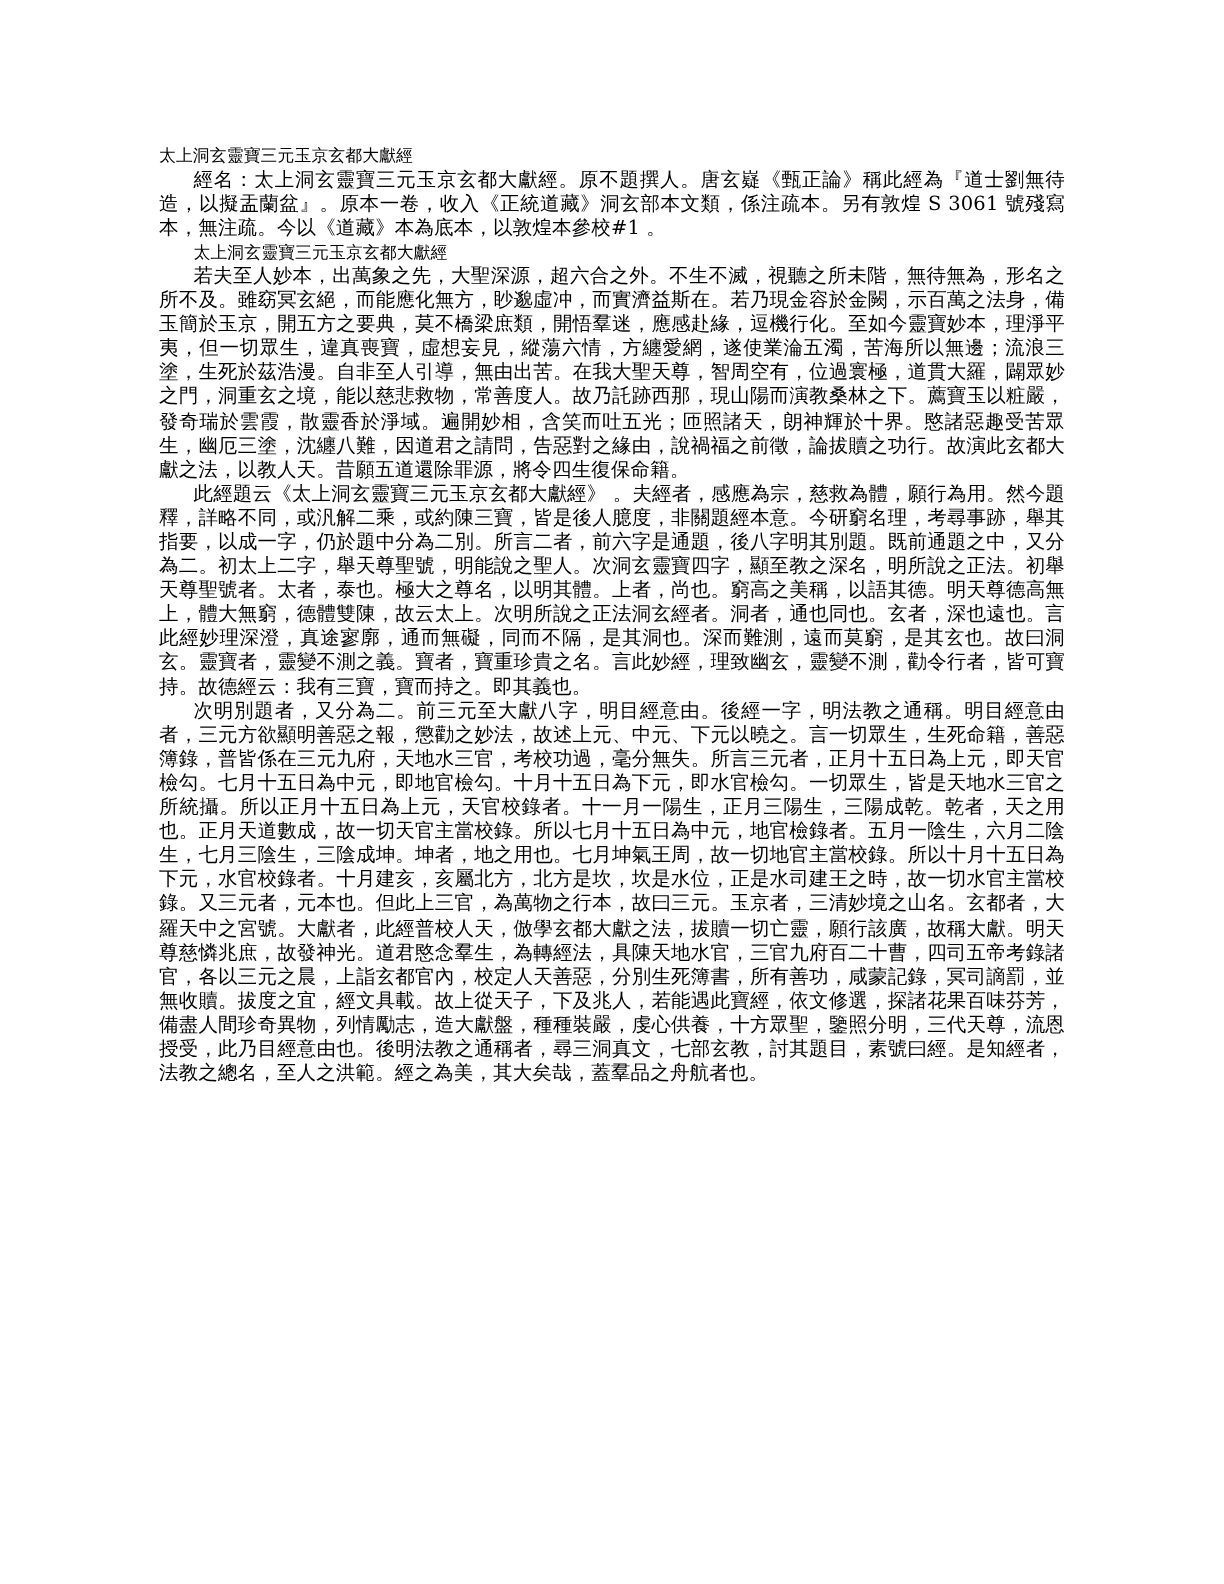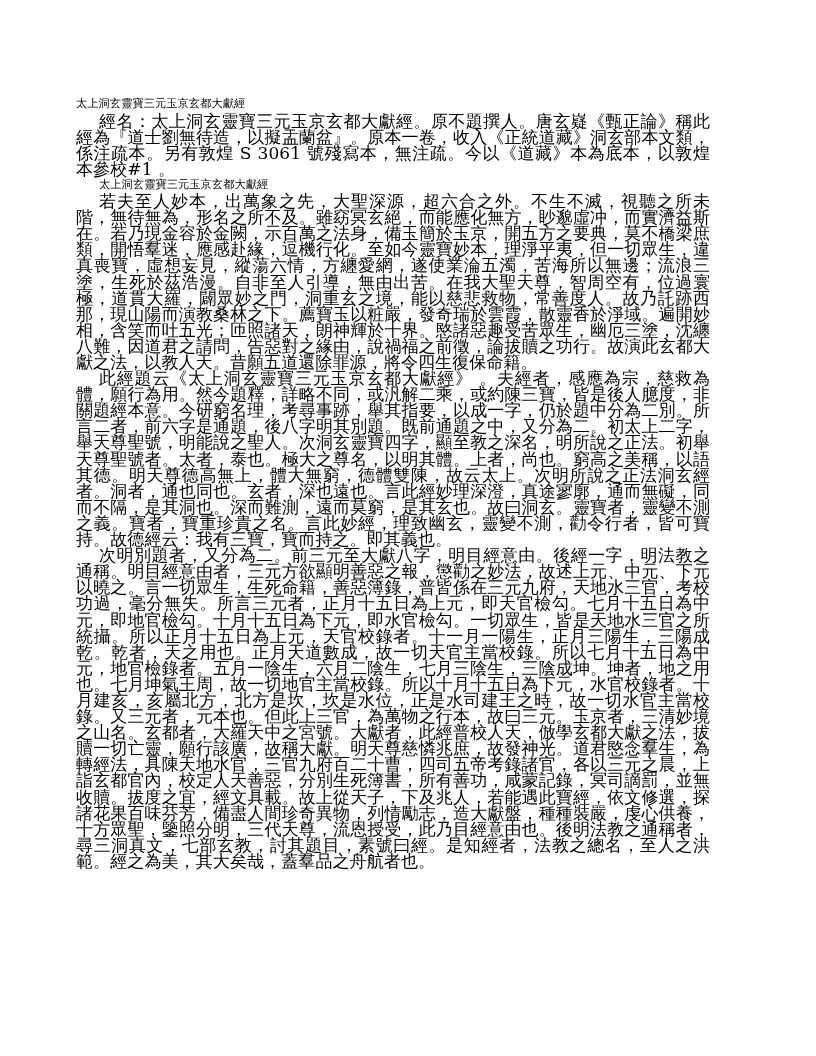"太上洞玄靈寶三元玉京玄都大獻經" .page { padding: 96px 106px 96px 76px -> 96px 106px 96px 106px }
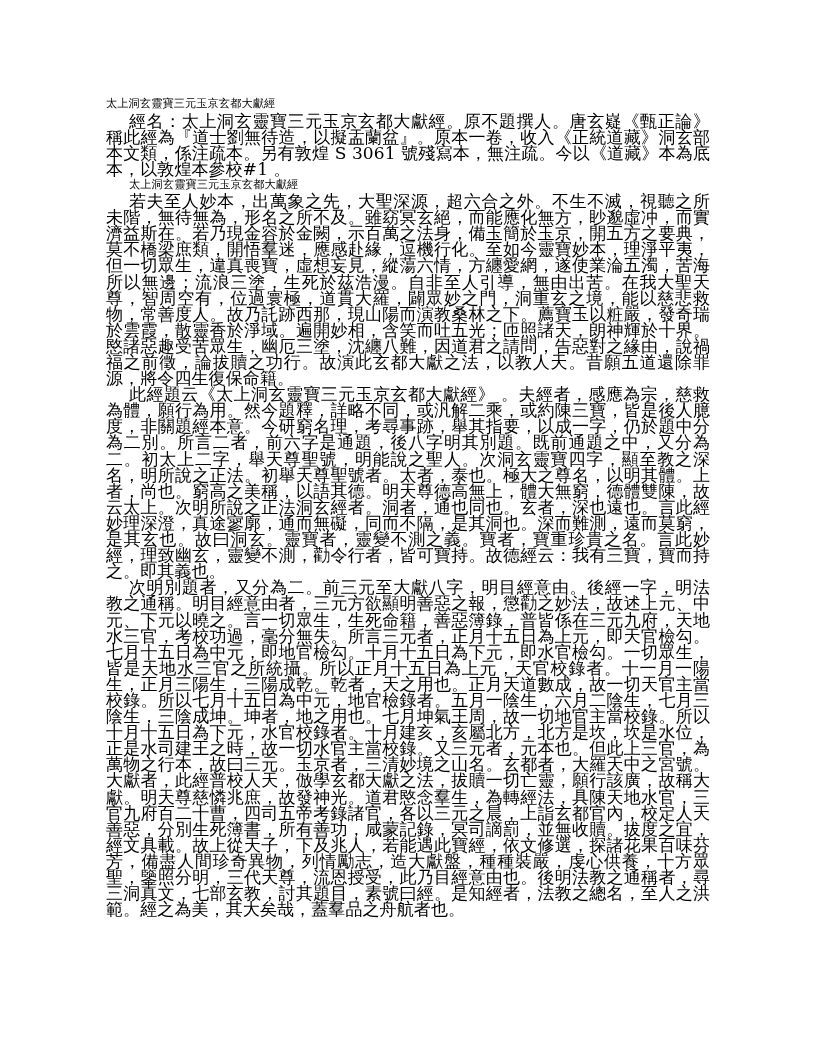"經名：太上洞玄靈寶三元玉京玄都大獻經。原不題撰人。唐玄嶷《甄正論》稱此經為『道士" .para { font-size: 17px -> 13px }
